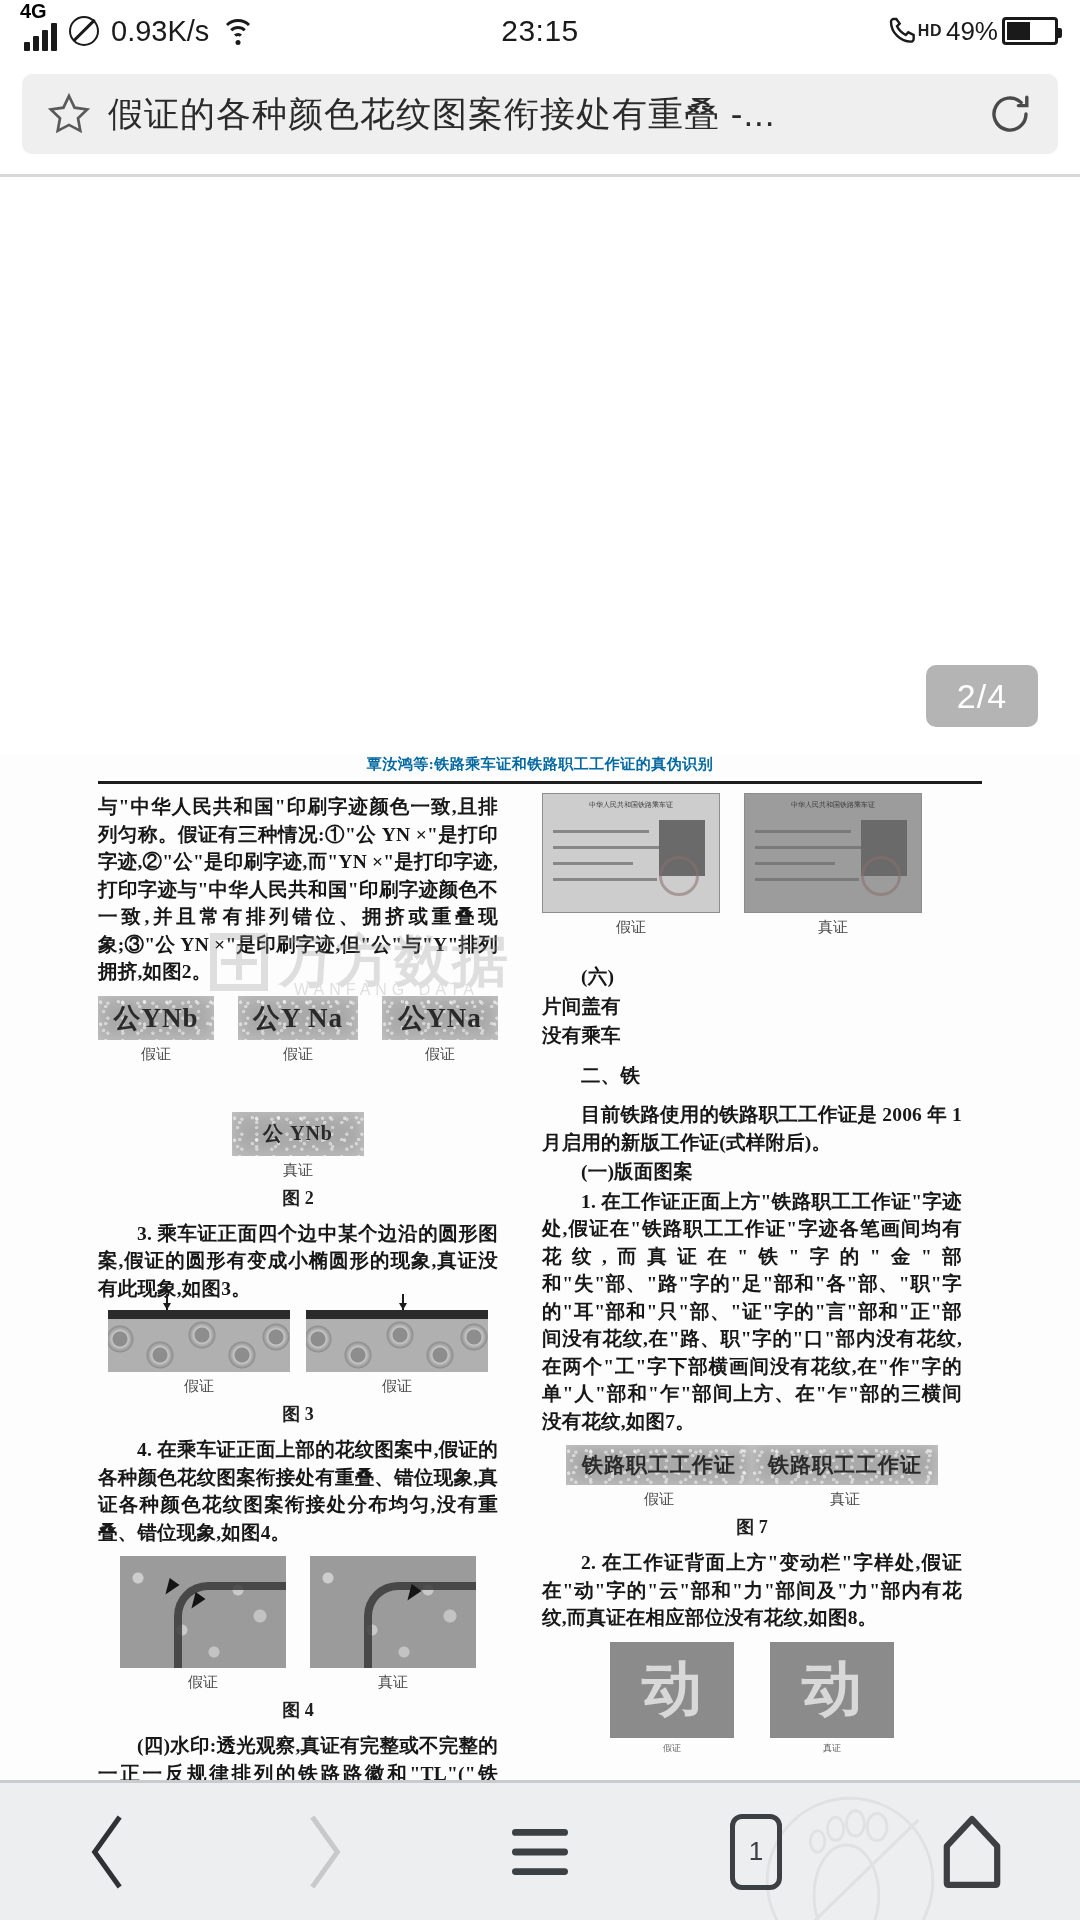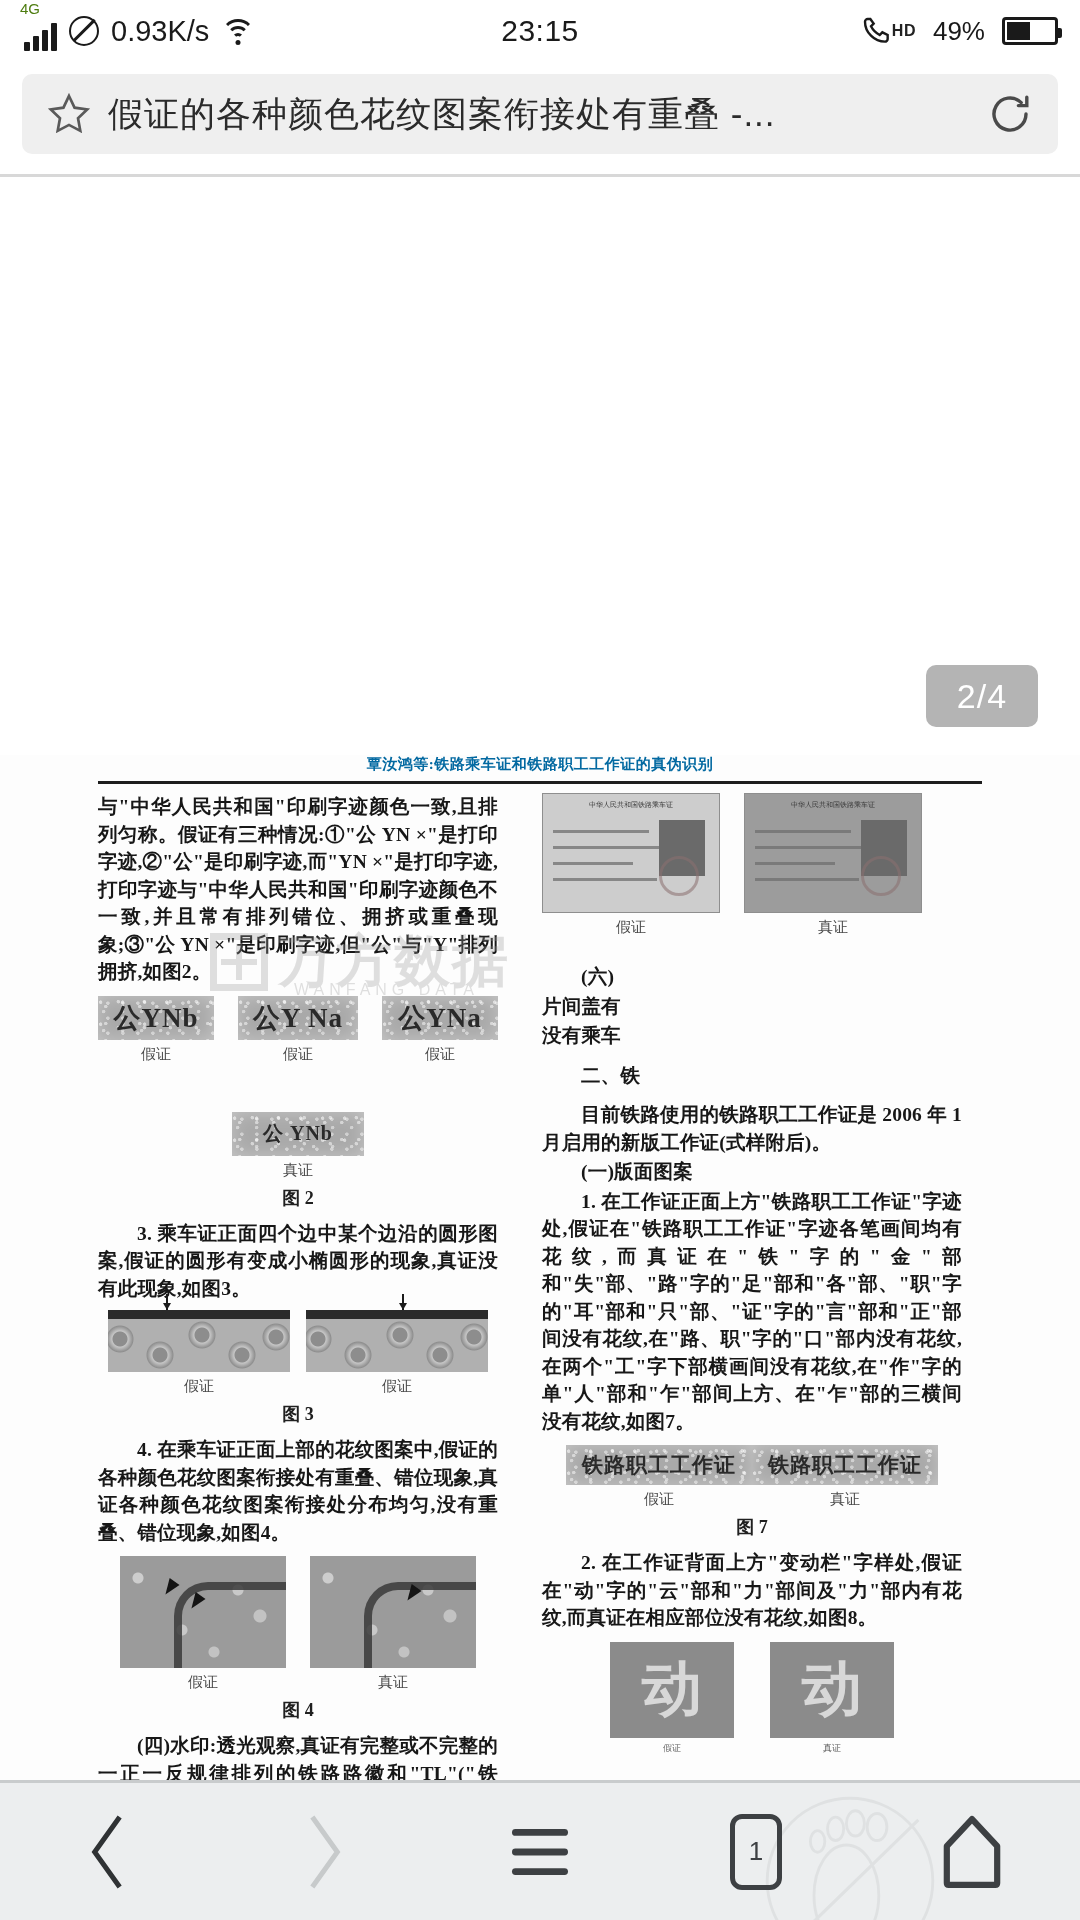"4G" .sig-label { color: #4d7c0f -> #000000; font-size: 15px -> 20px; font-weight: 400 -> 700 }
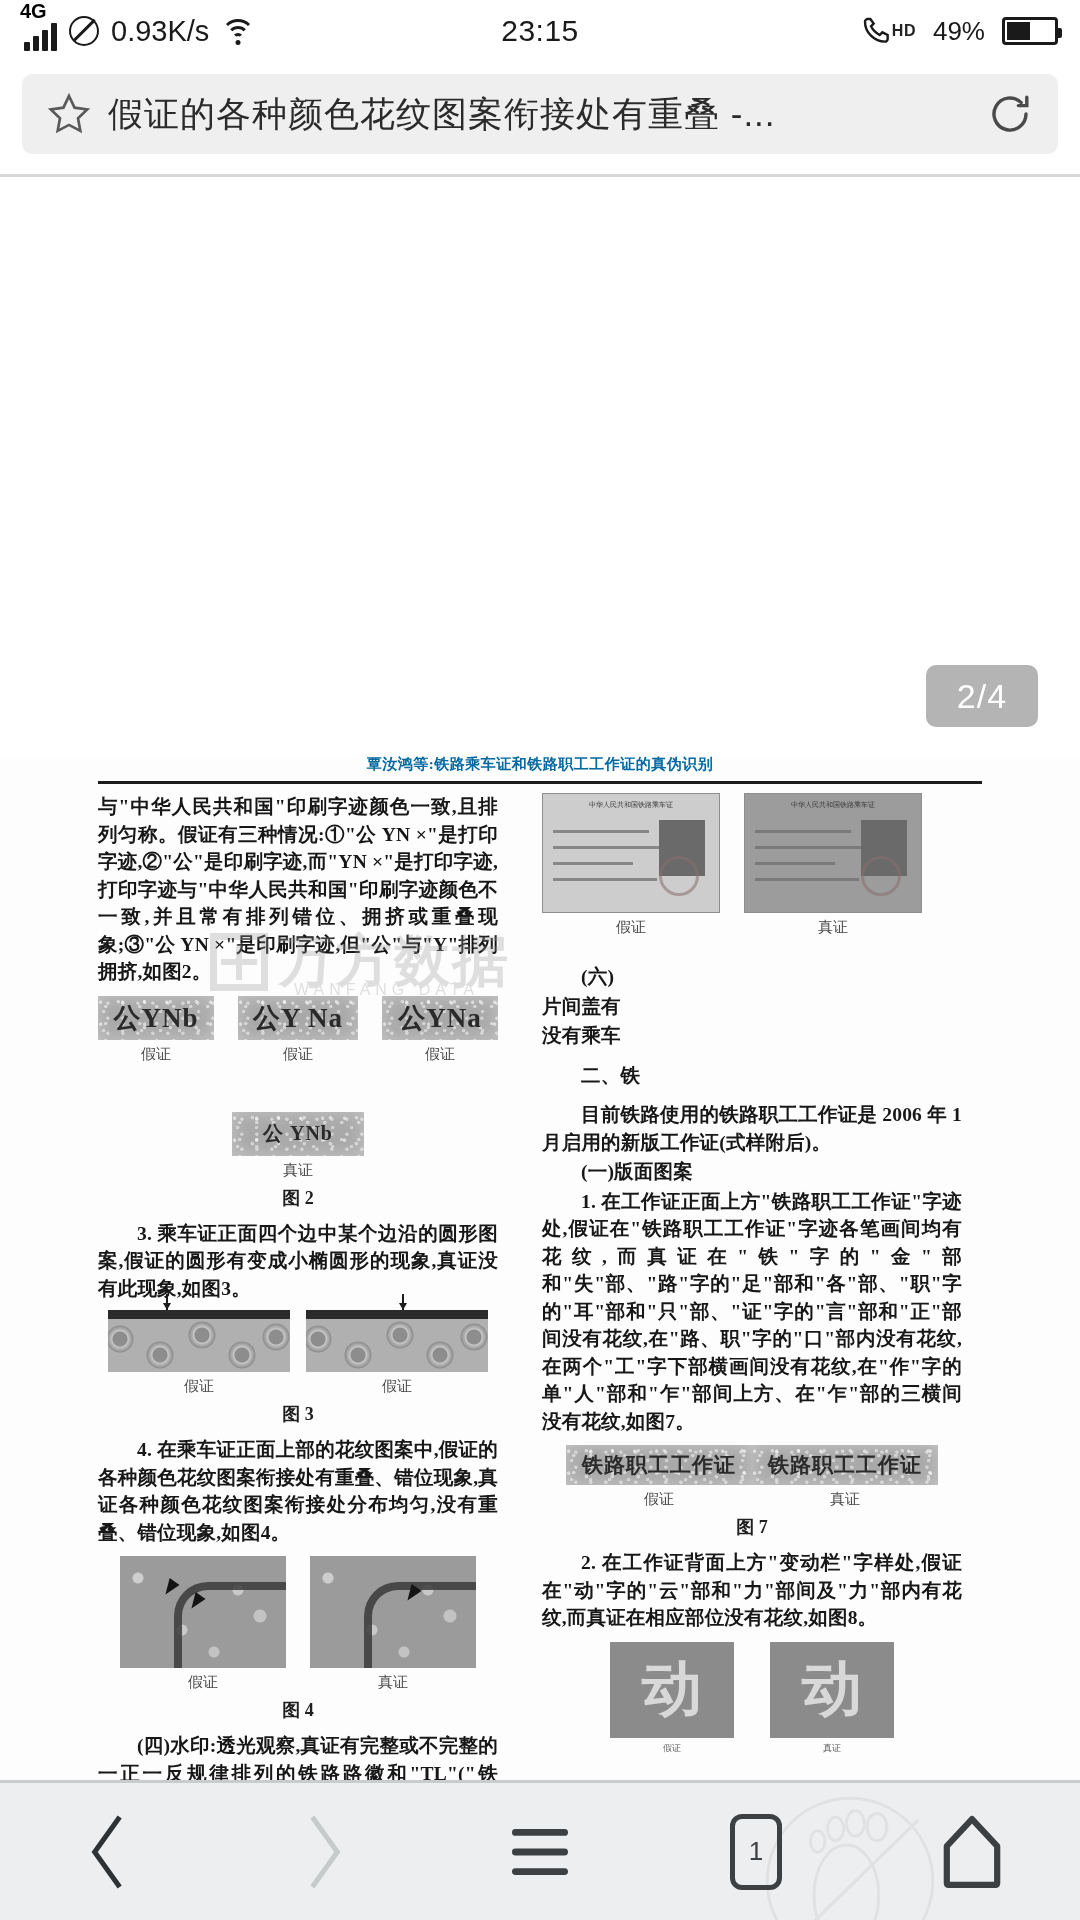"HD" .sb-right { gap: 17px -> 4px }
